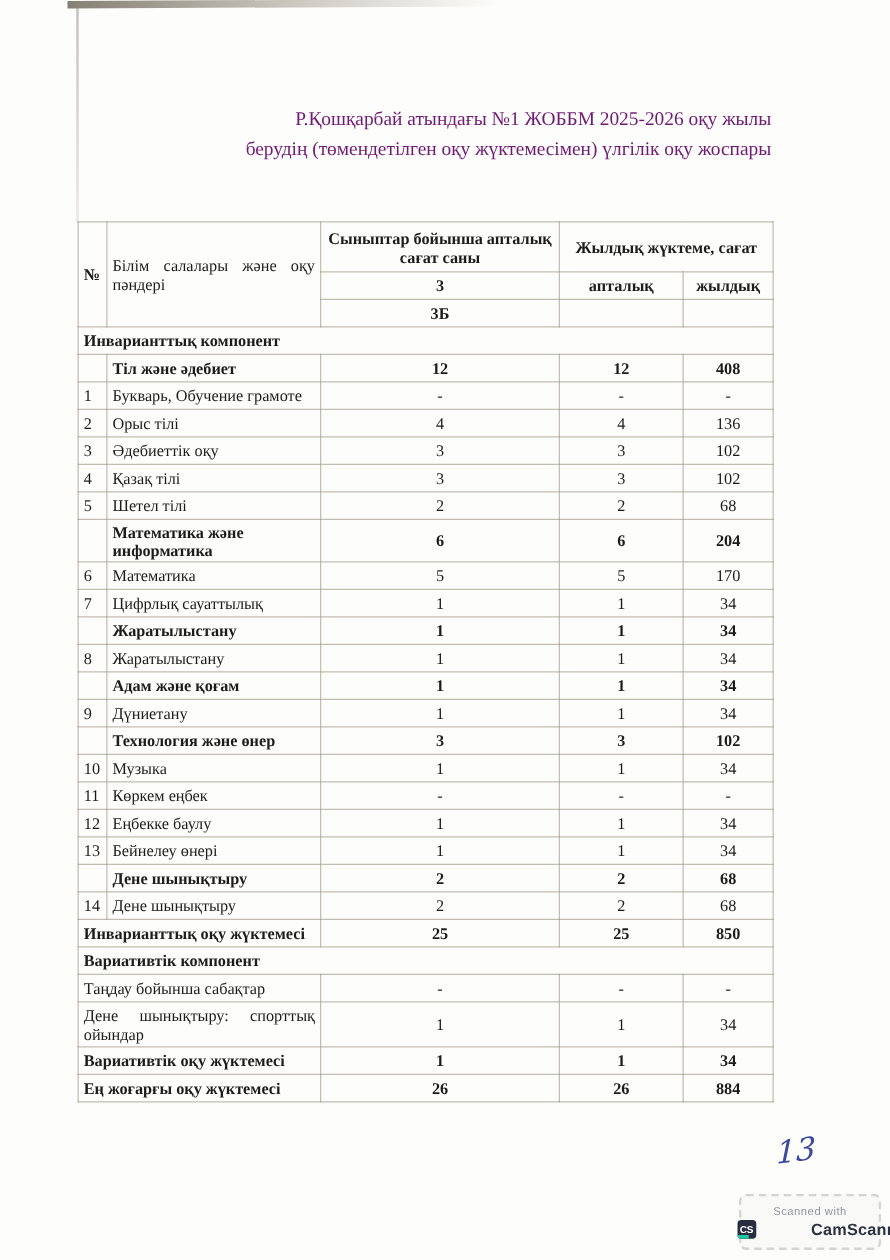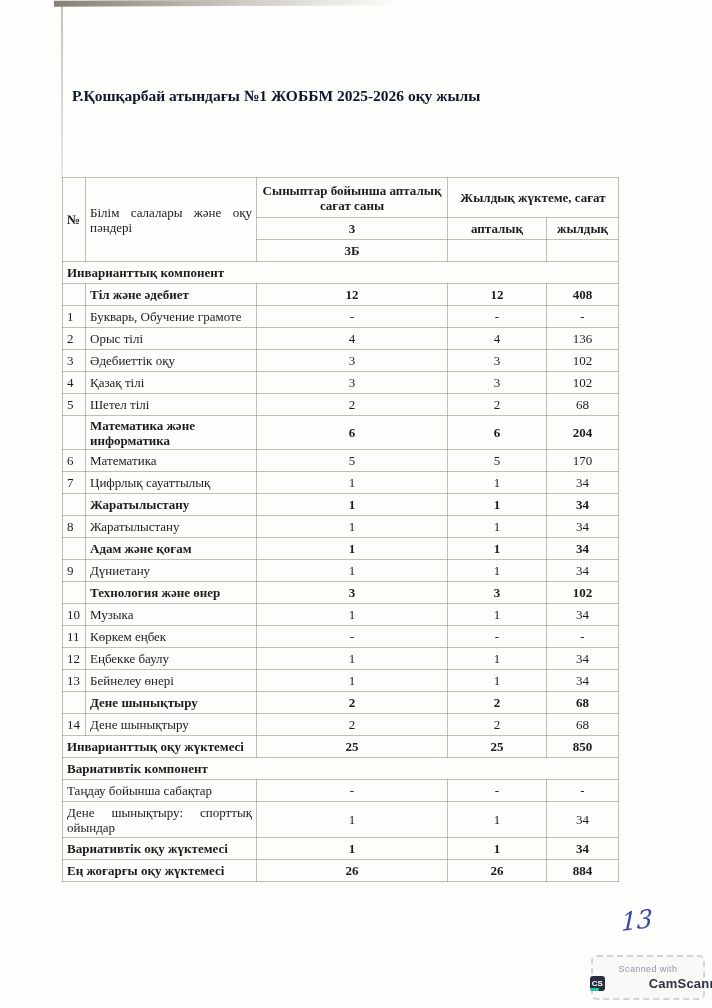"Р.Қошқарбай атындағы №1 ЖОББМ 2025-2026" .title { color: #0f172a -> #701a75; font-weight: bold -> normal; text-align: left -> right }
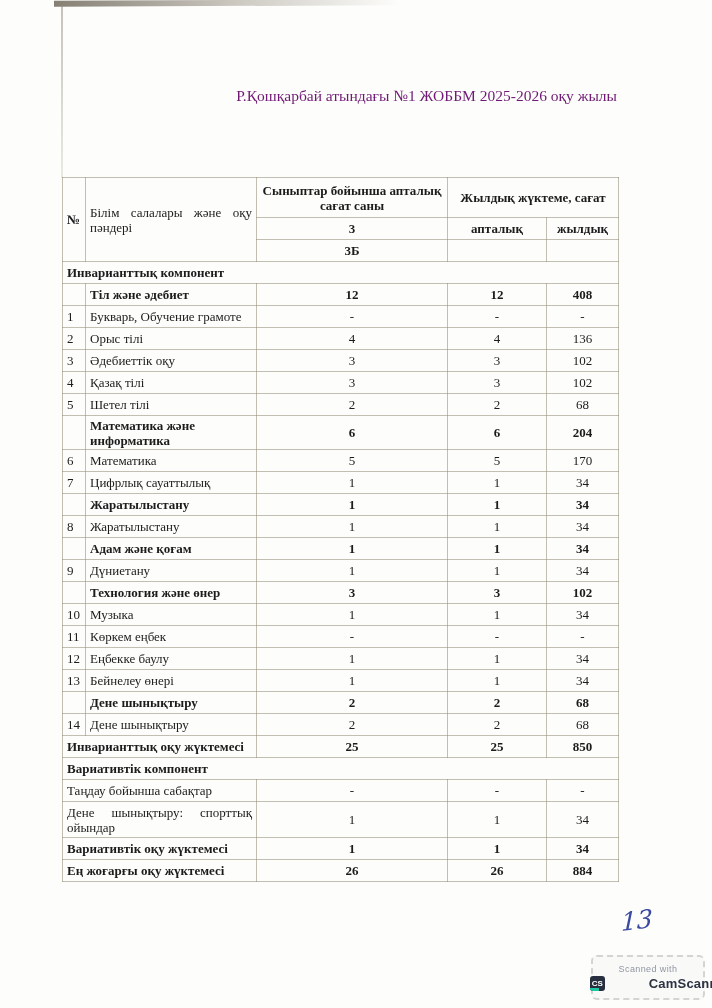"берудің (төмендетілген оқу жүктемесімен)" div { html: none -> <div>берудің (төмендетілген оқу жүктемесімен) үлгілік оқу жоспары</div> }
